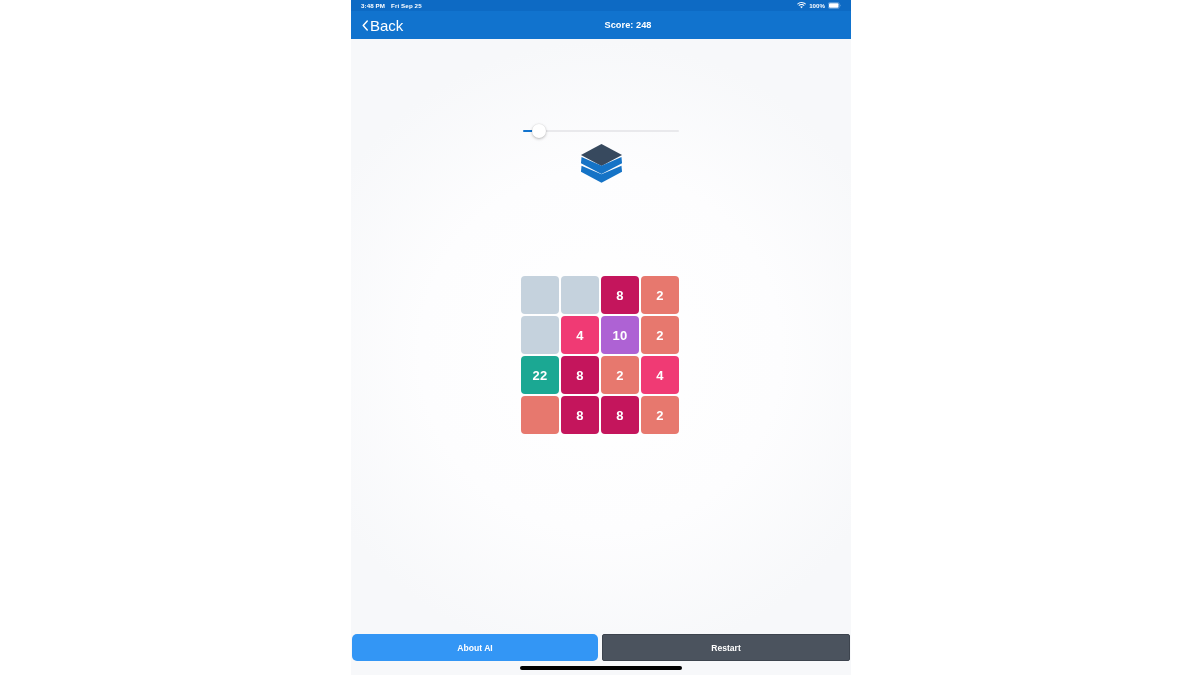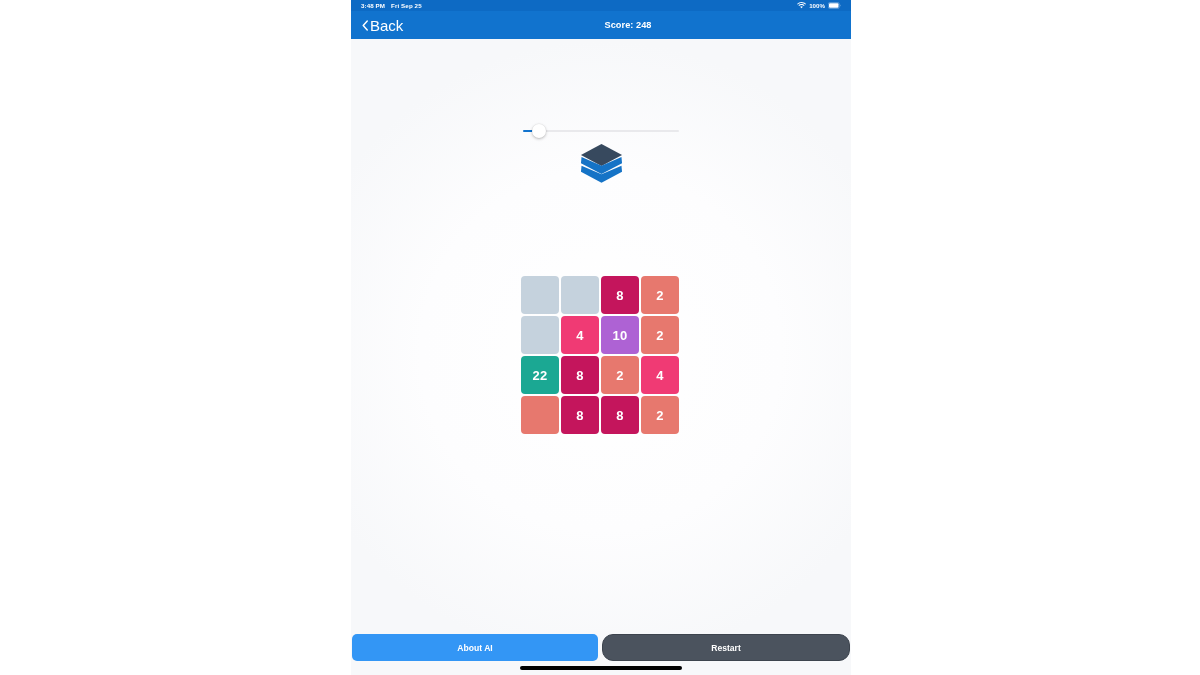"Restart" #restart-button { border-radius: 11px -> 2px }
